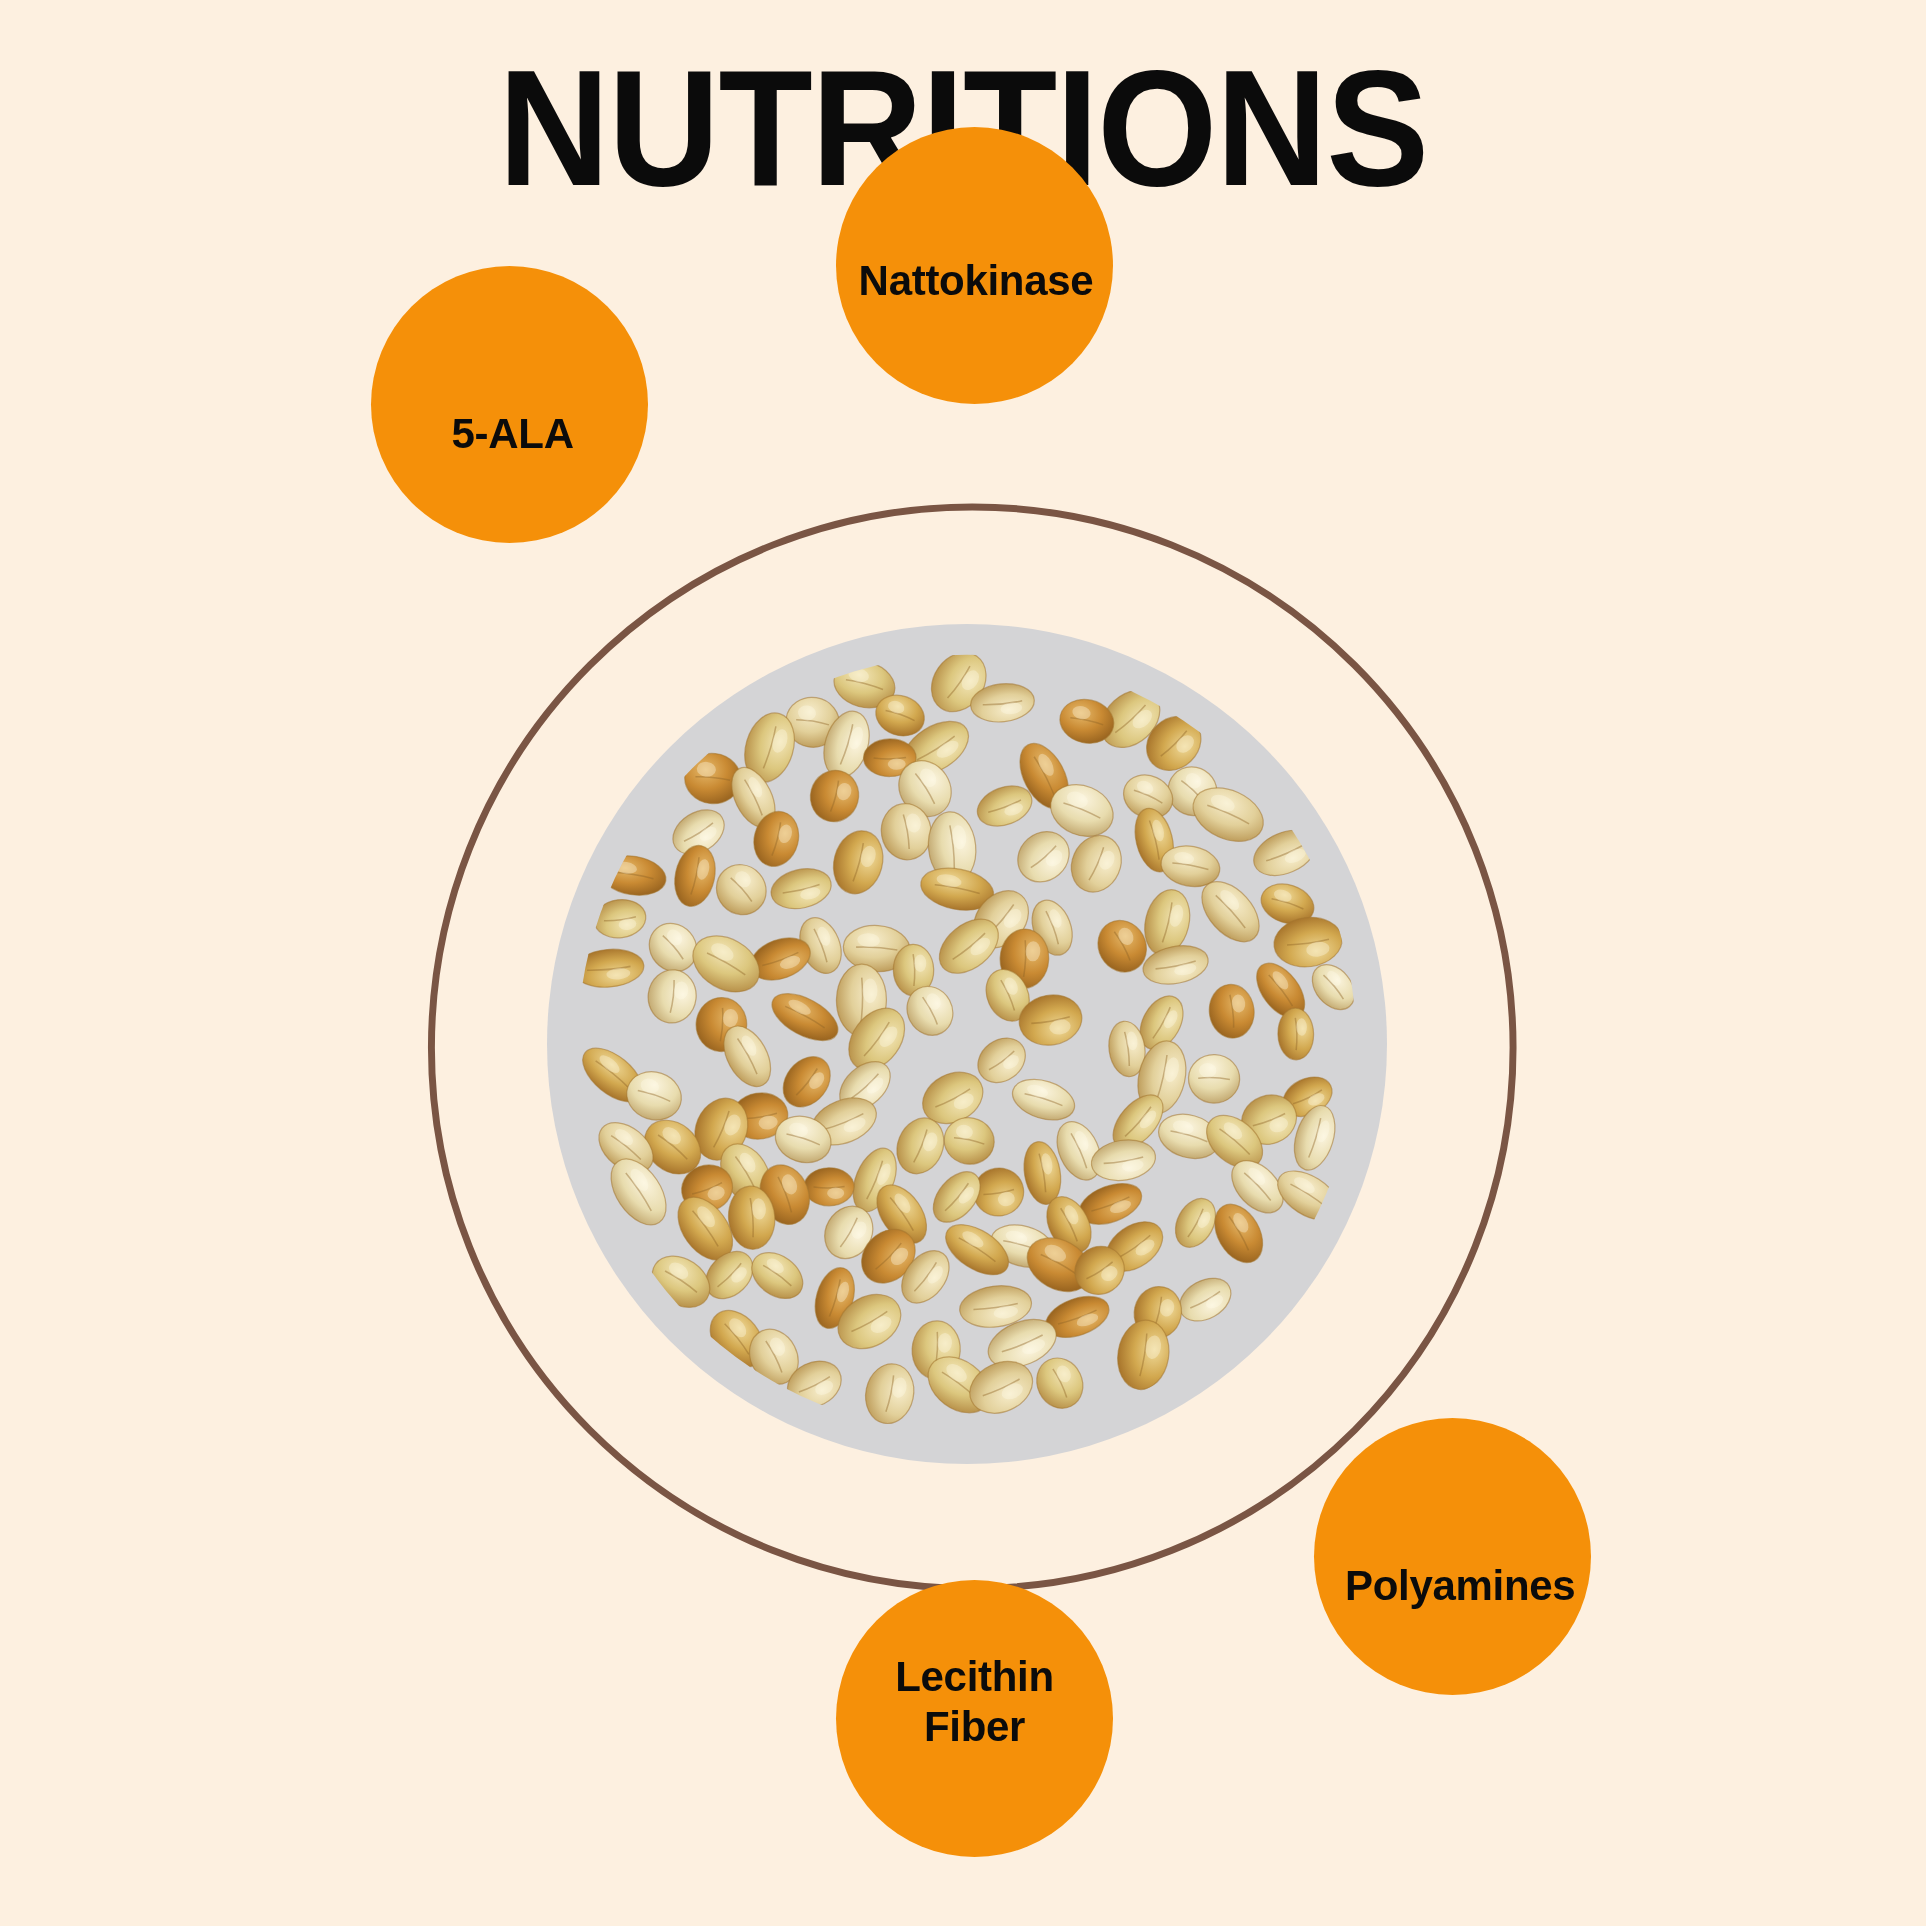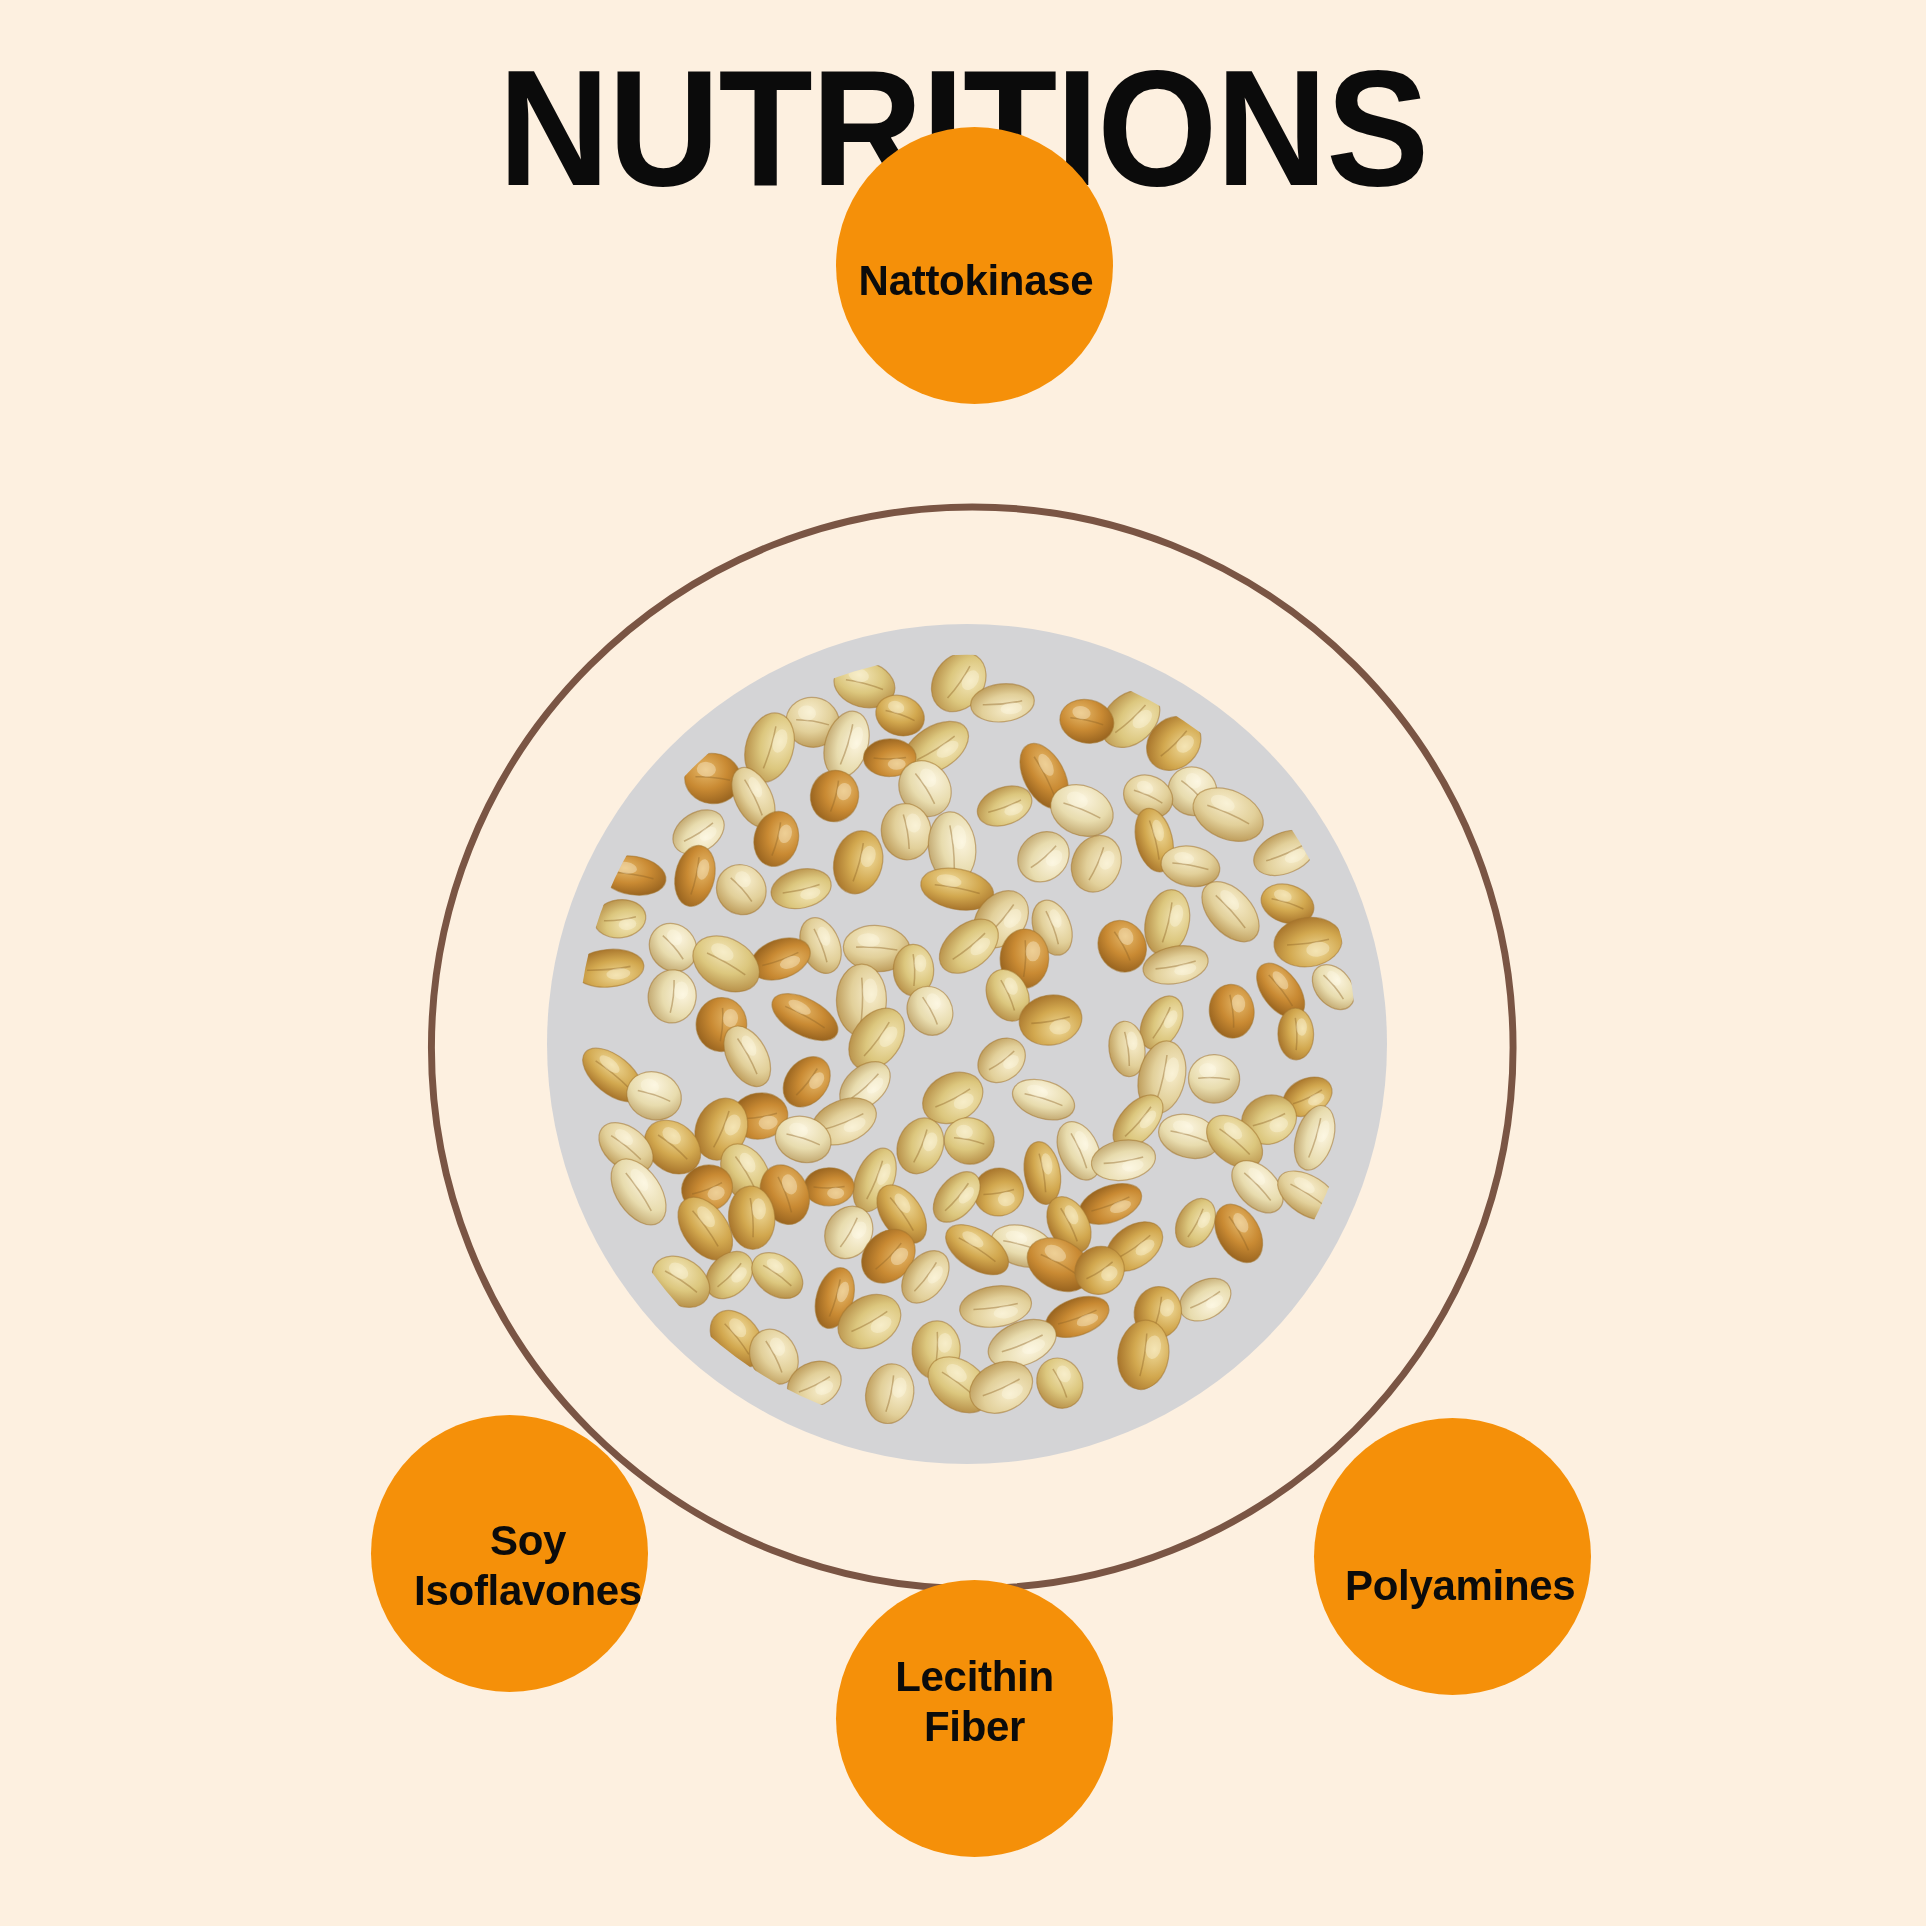"5-ALA" div.node { html: none -> <div> <span>5-ALA</span> </div> }
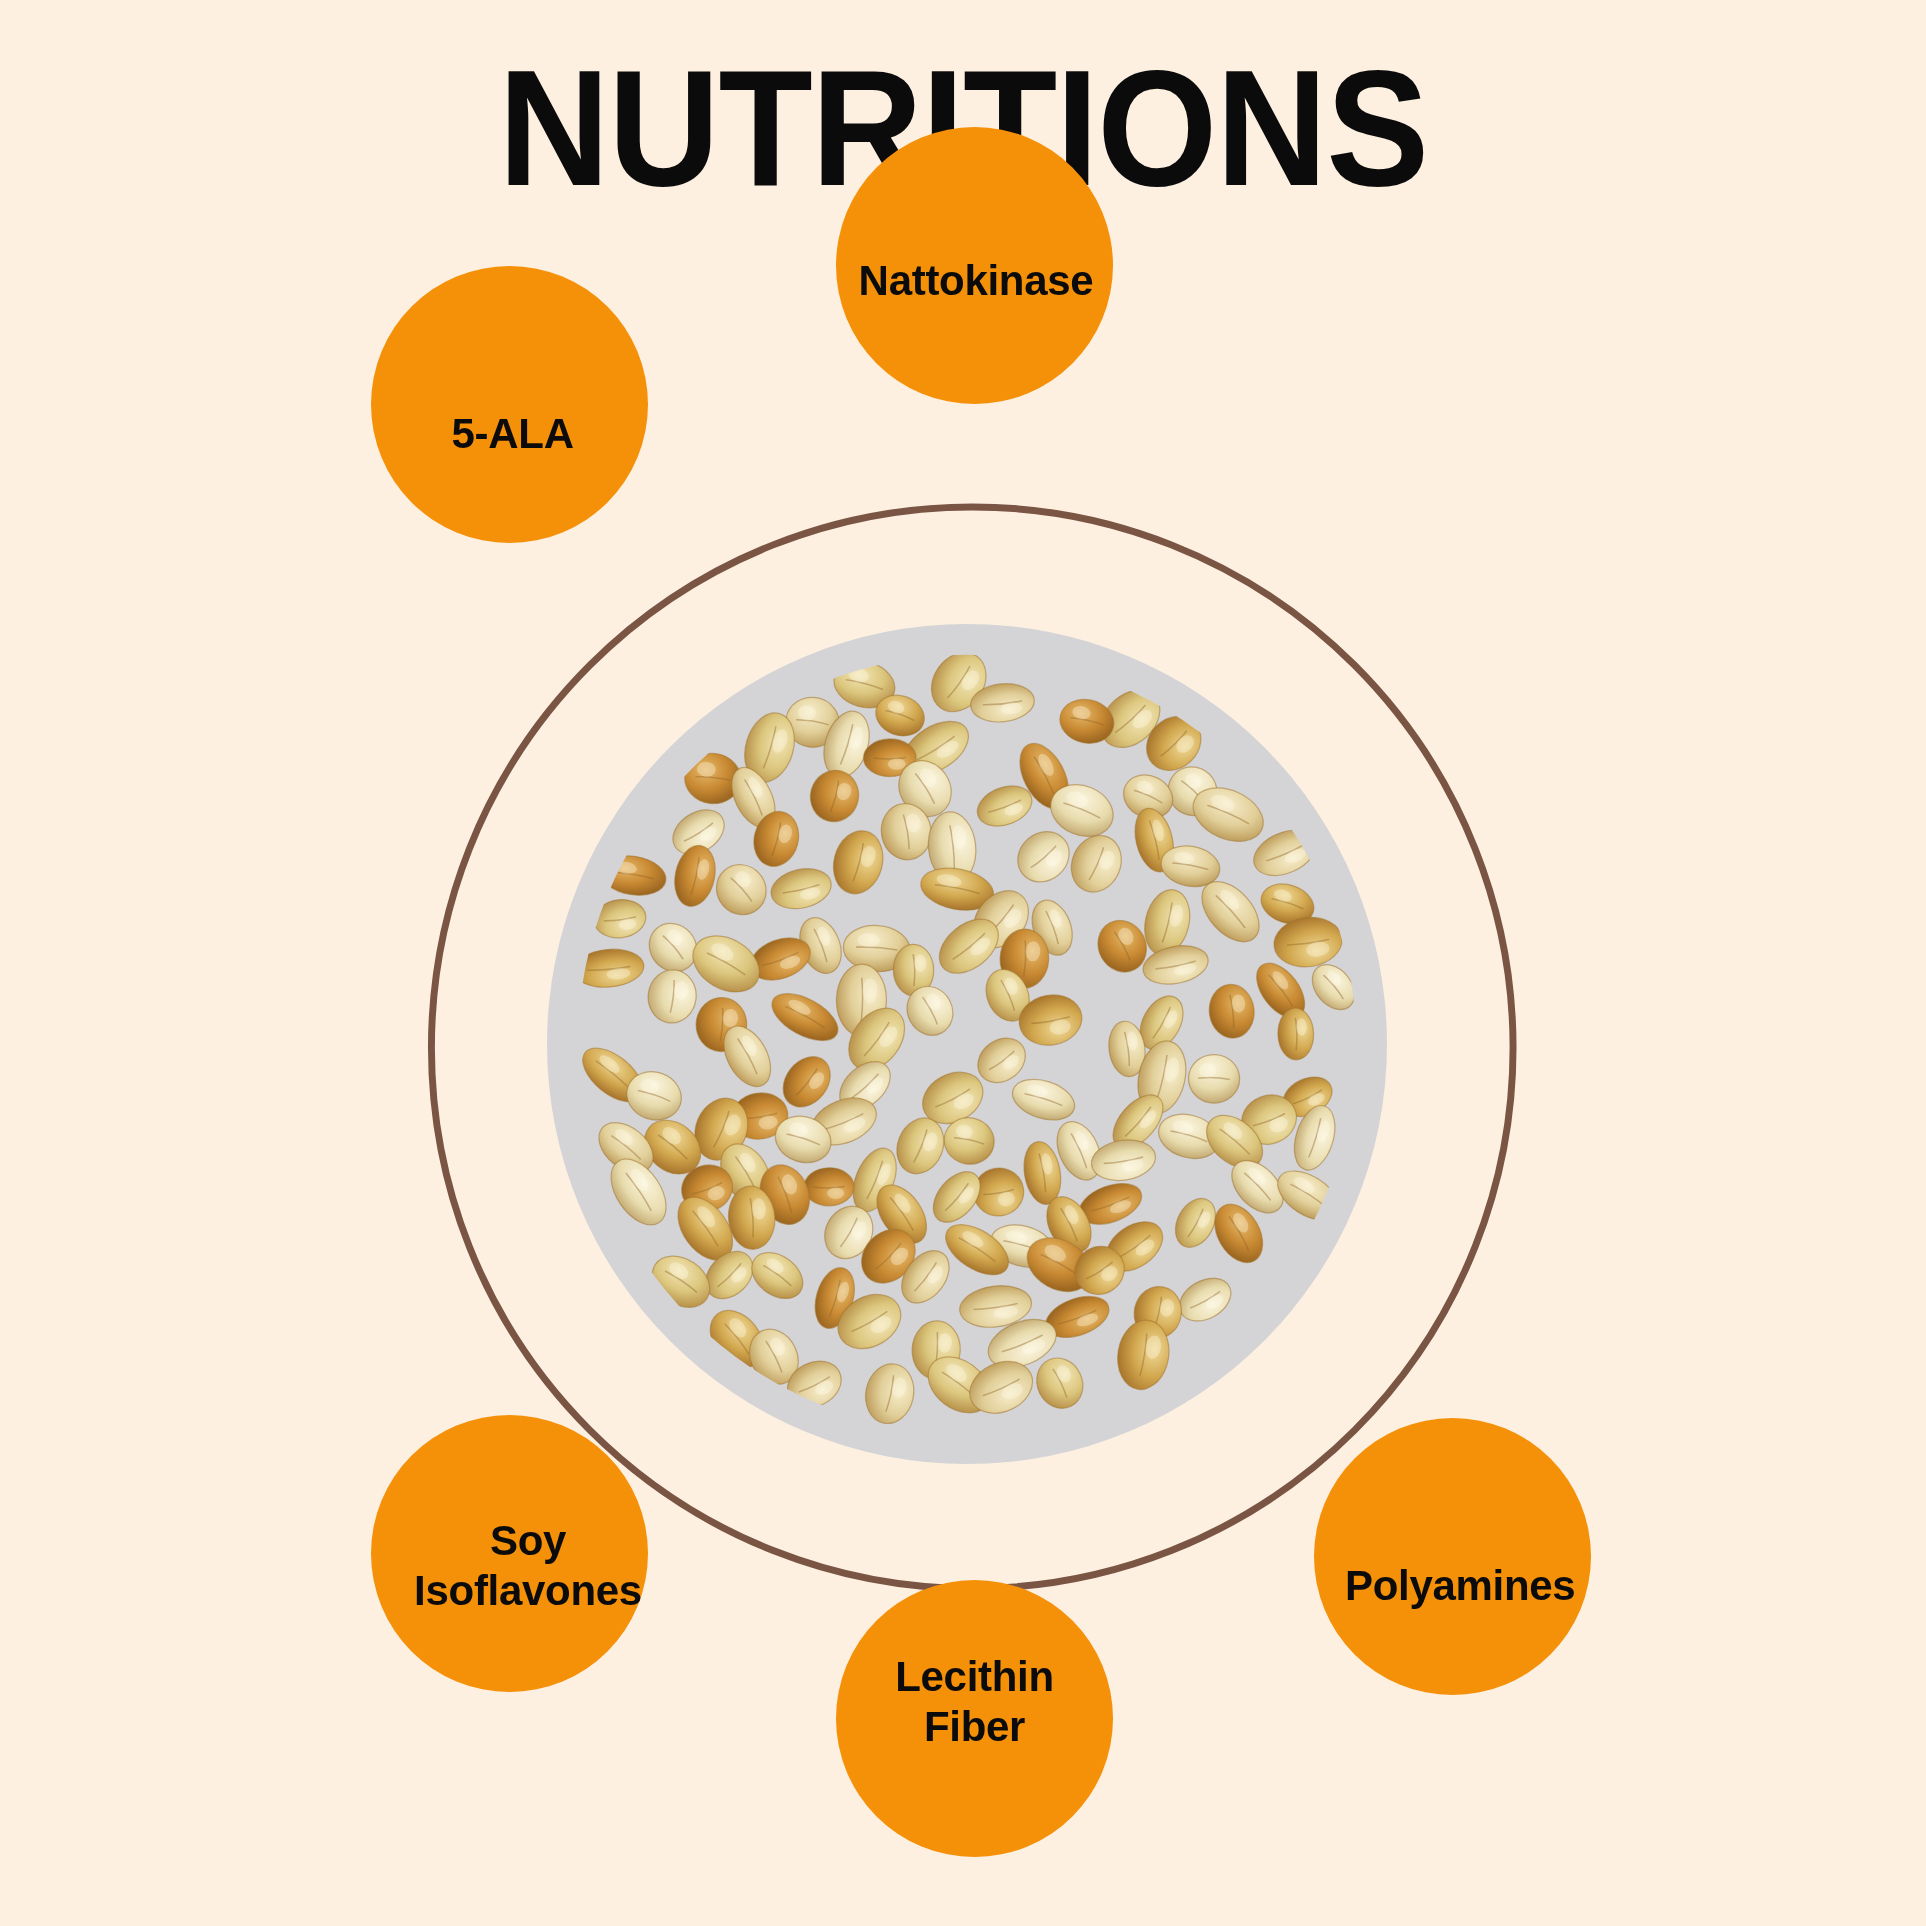"Soy" div.node { html: <div> <span>Soy Isoflavones</span> </div> -> none }
